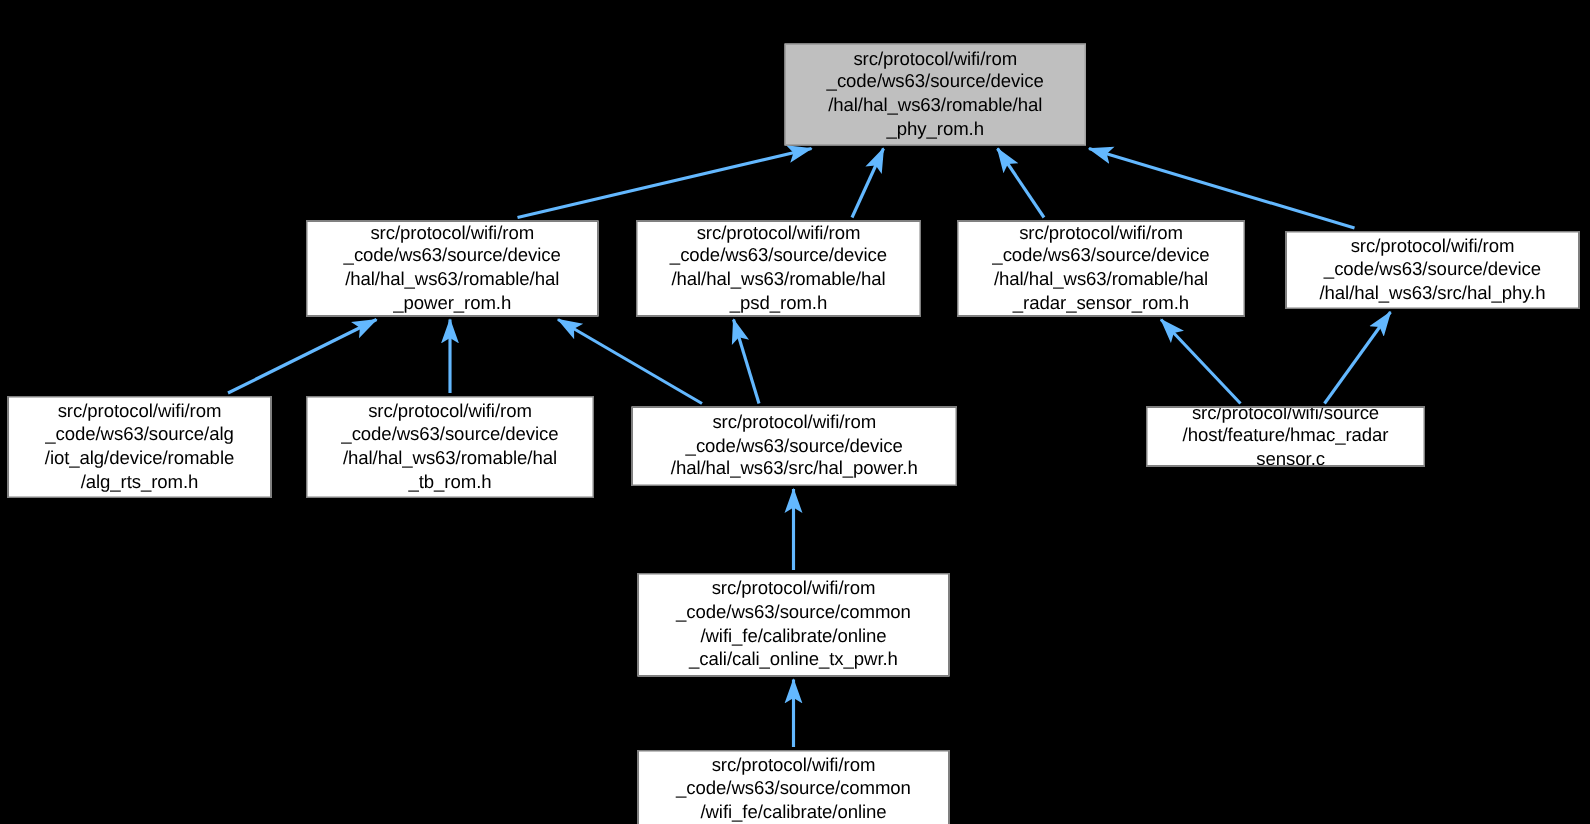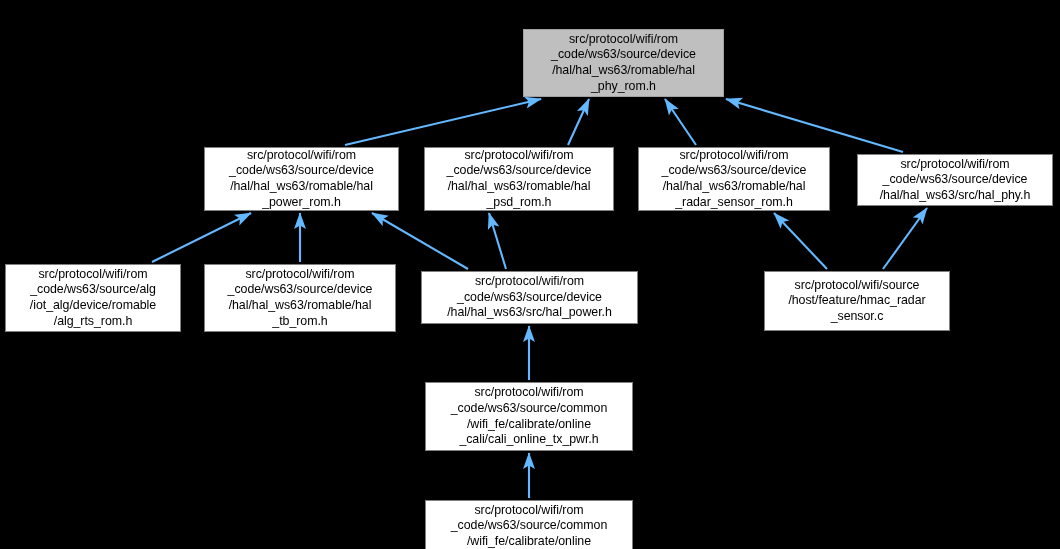"src/protocol/wifi/source" div.node-box { height: 60px -> 40px }
